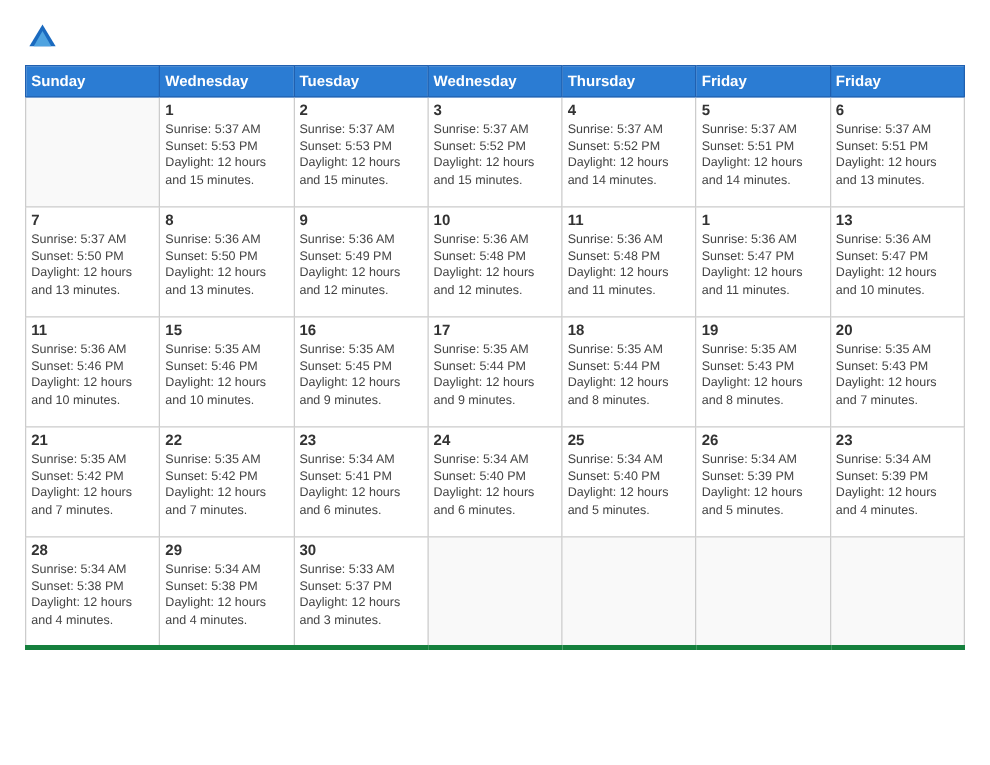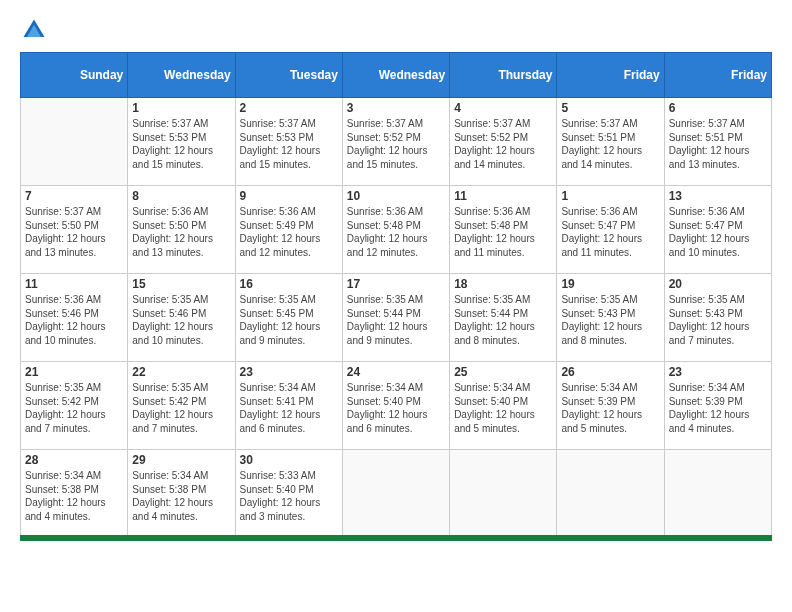"Sunday" .day-header { padding: 15px 4px -> 5px 4px; text-align: right -> left }
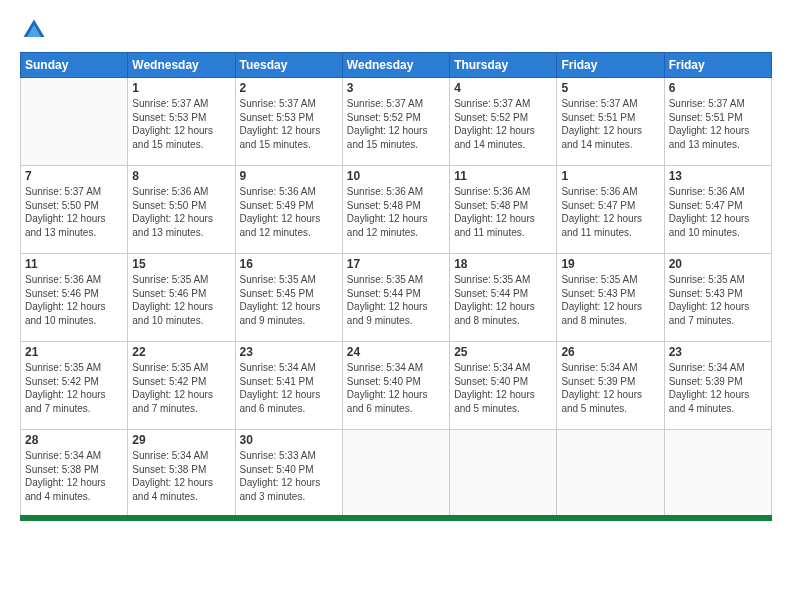"28" .last-row td { border-bottom: 6px solid #15803d -> 4px solid #15803d }
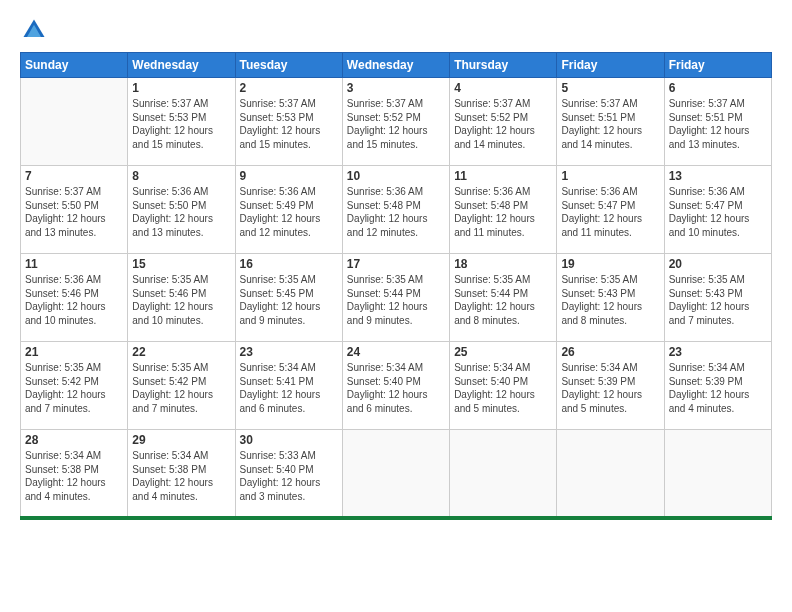"Sunrise: 5:33 AM" div.day-info { text: 5:40 -> 5:37 }
